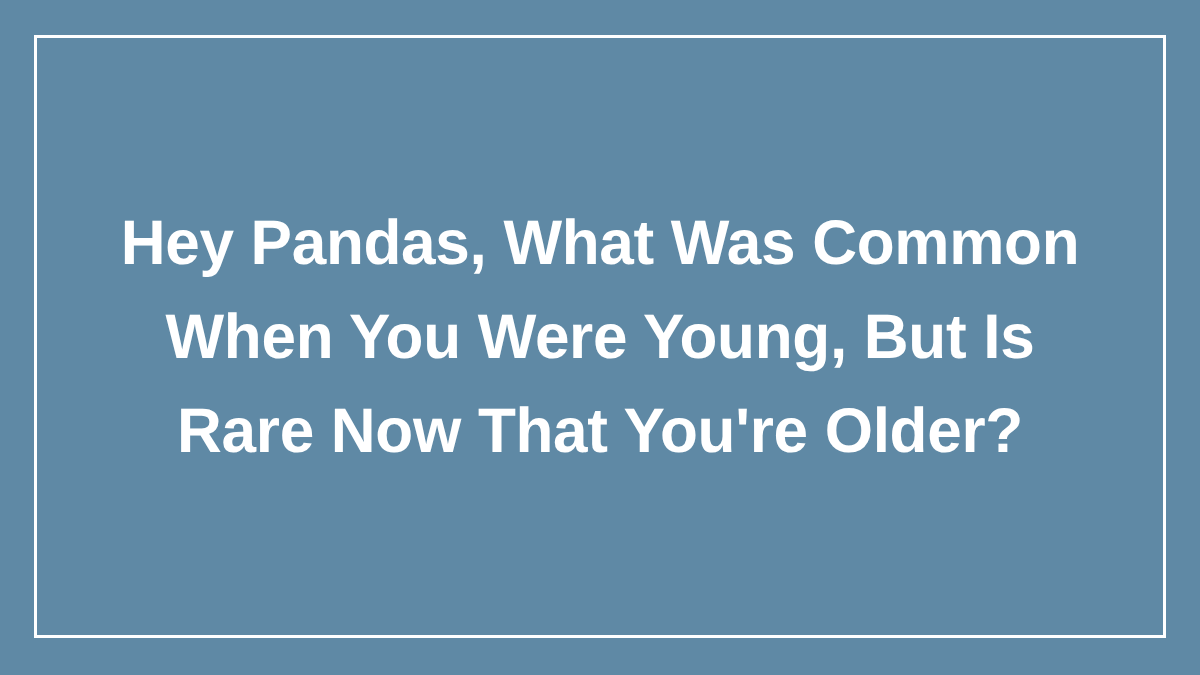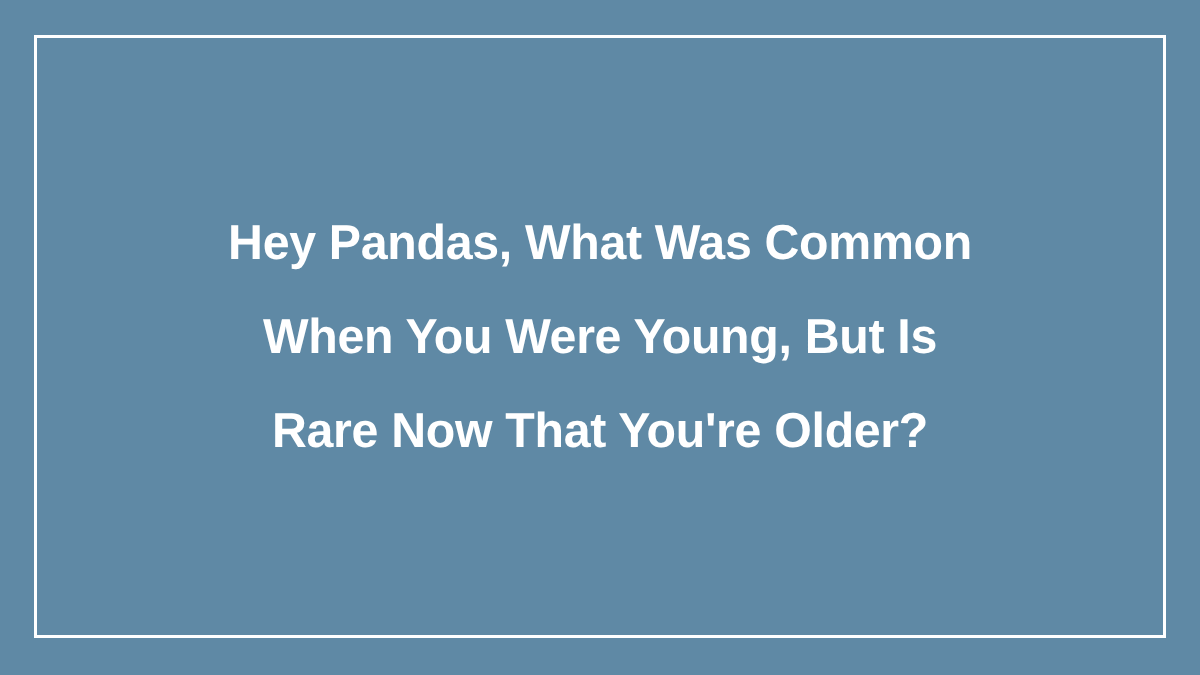"Hey Pandas, What Was Common" .headline { font-size: 49px -> 63px }
